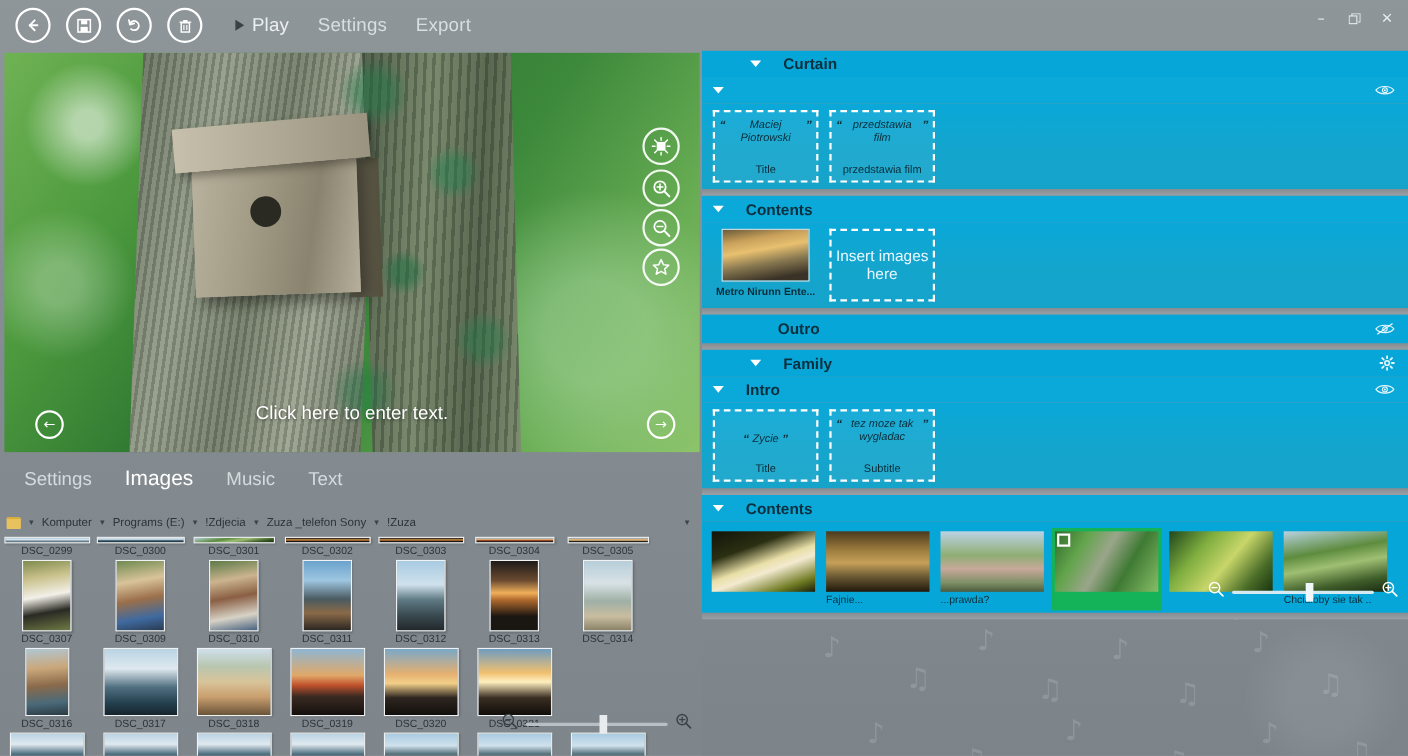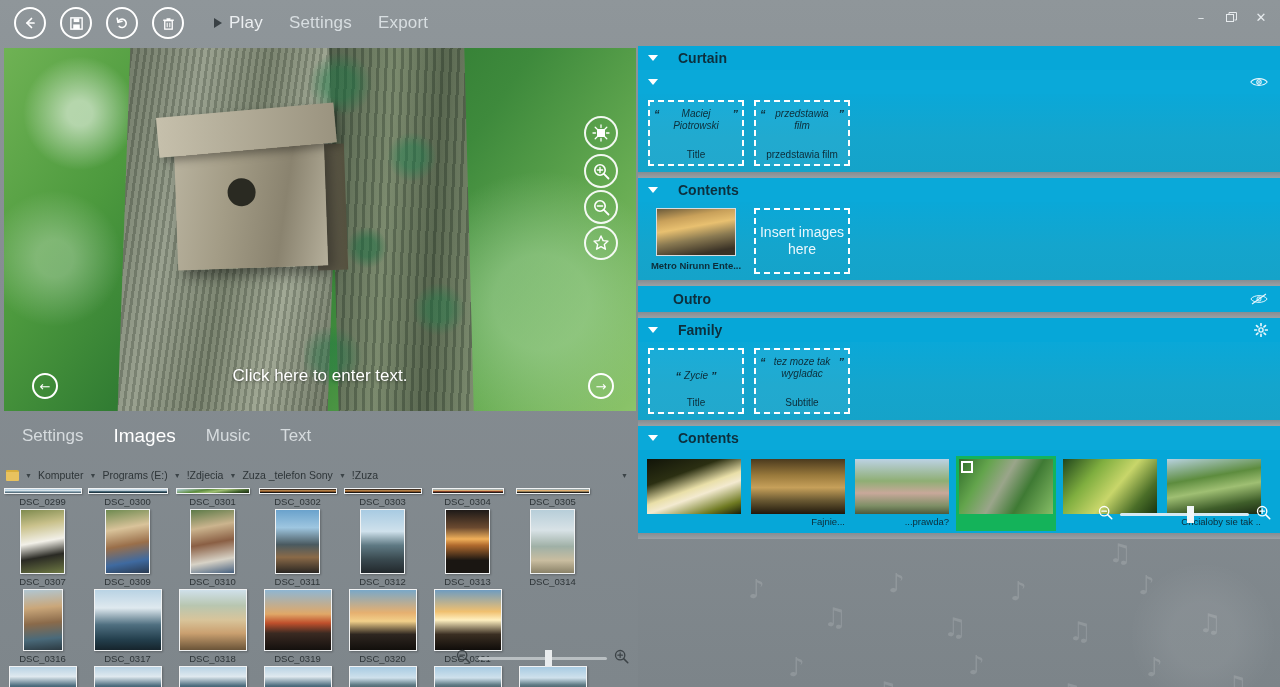"Curtain" .hdr.lvl1 { padding-left: none -> 34px }
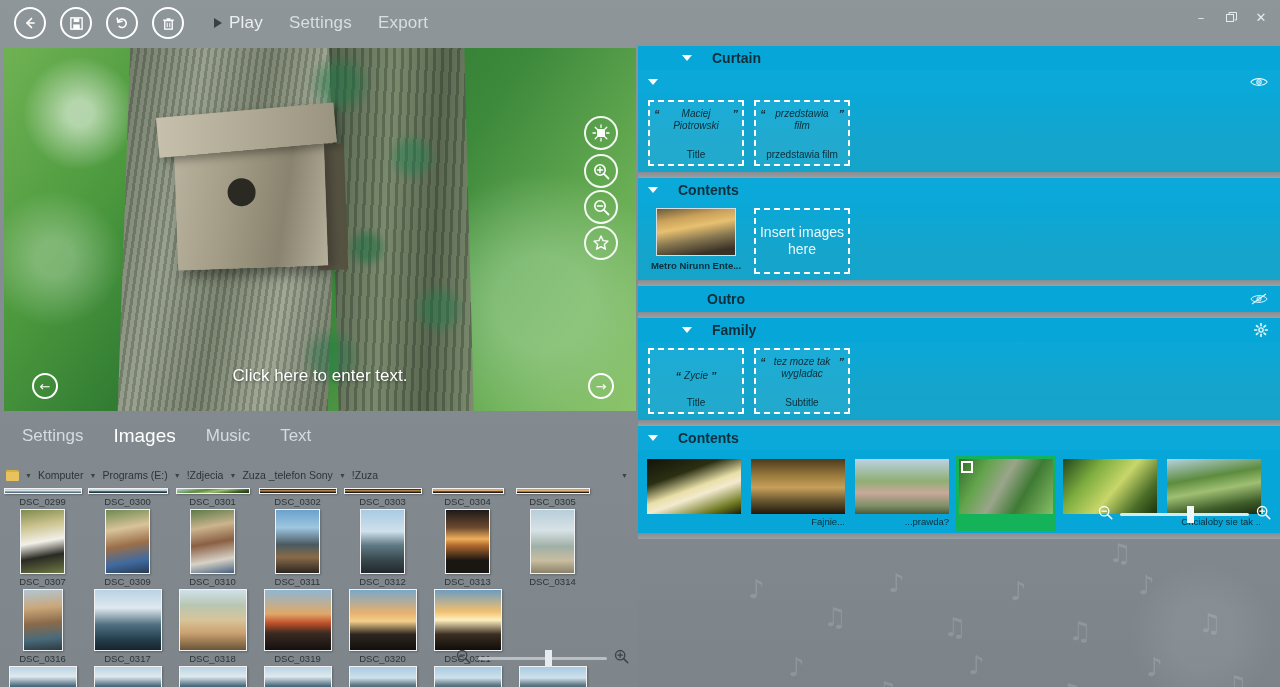"Intro" div.hdr { html: none -> <div> <span></span> <span>Intro</span> <span> <svg> <path></path> <circle></circle> <circle></circle> </svg> </span> </div> }
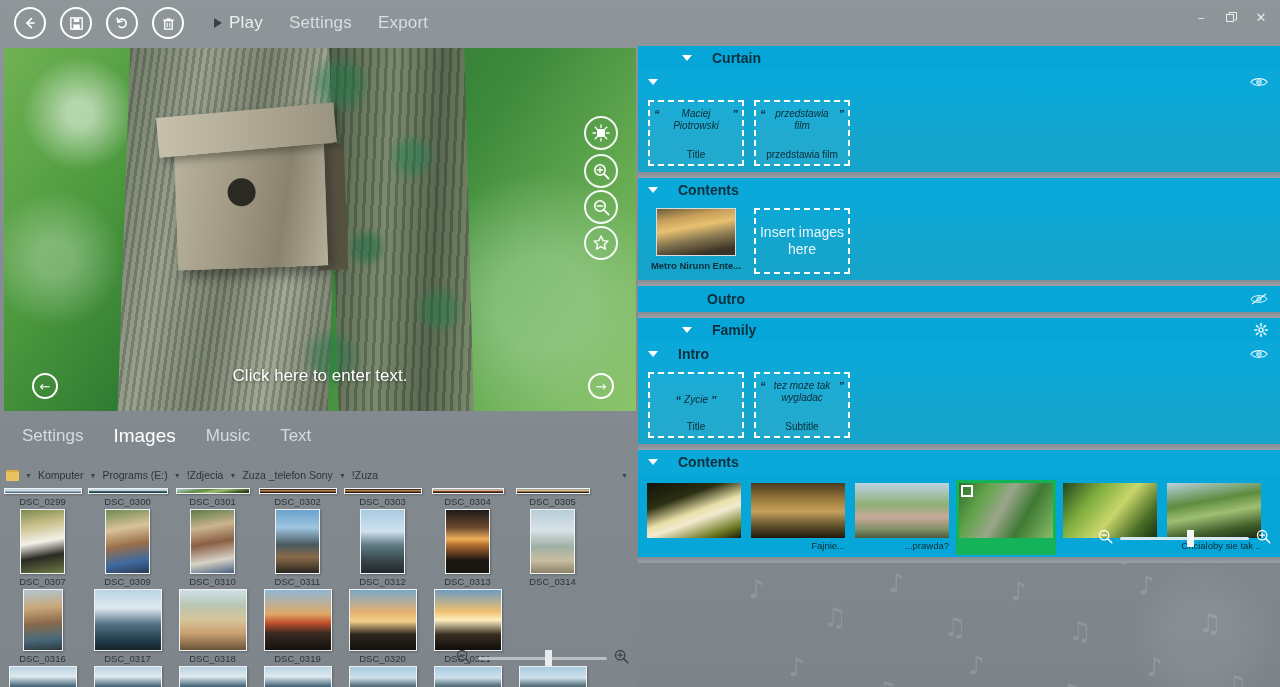"Fajnie..." .tl-item .tcap { text-align: right -> left }
